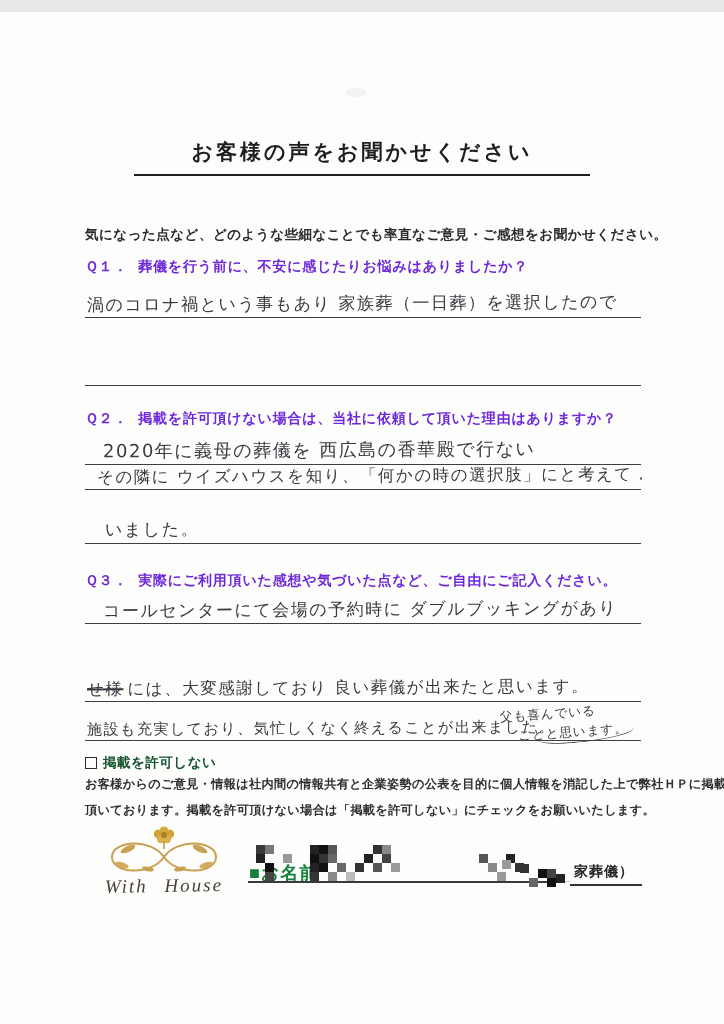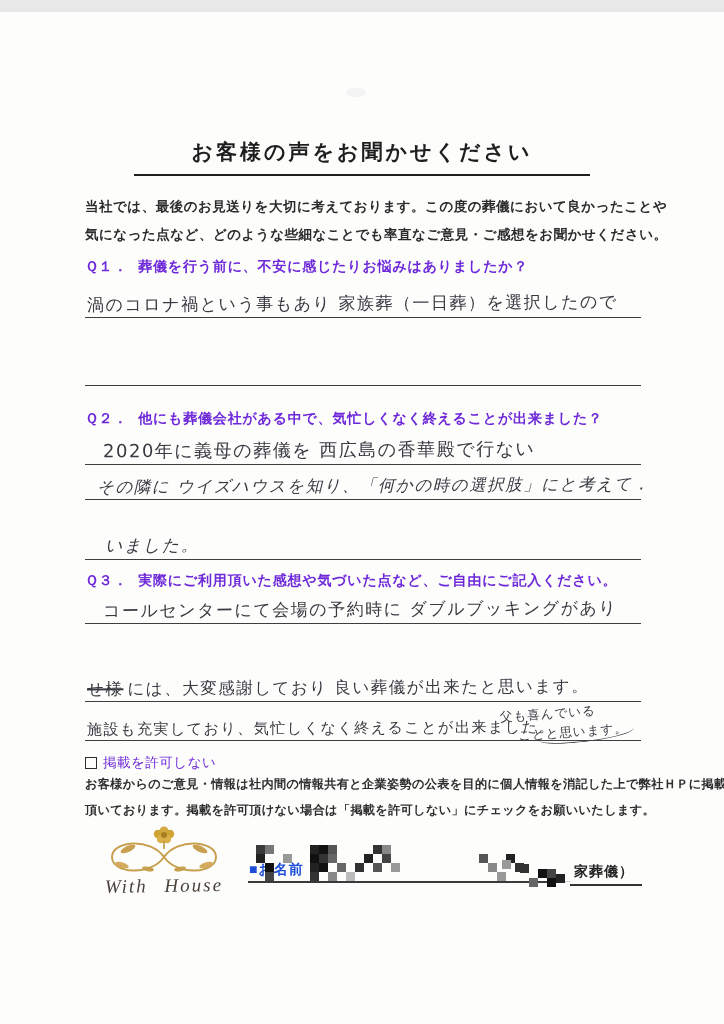"当社では、最後のお見送りを大切に考えております。この度の葬儀において良かったこと" div.intro { html: <div>当社では、最後のお見送りを大切に考えております。この度の葬儀において良かったことや</div> -> none }
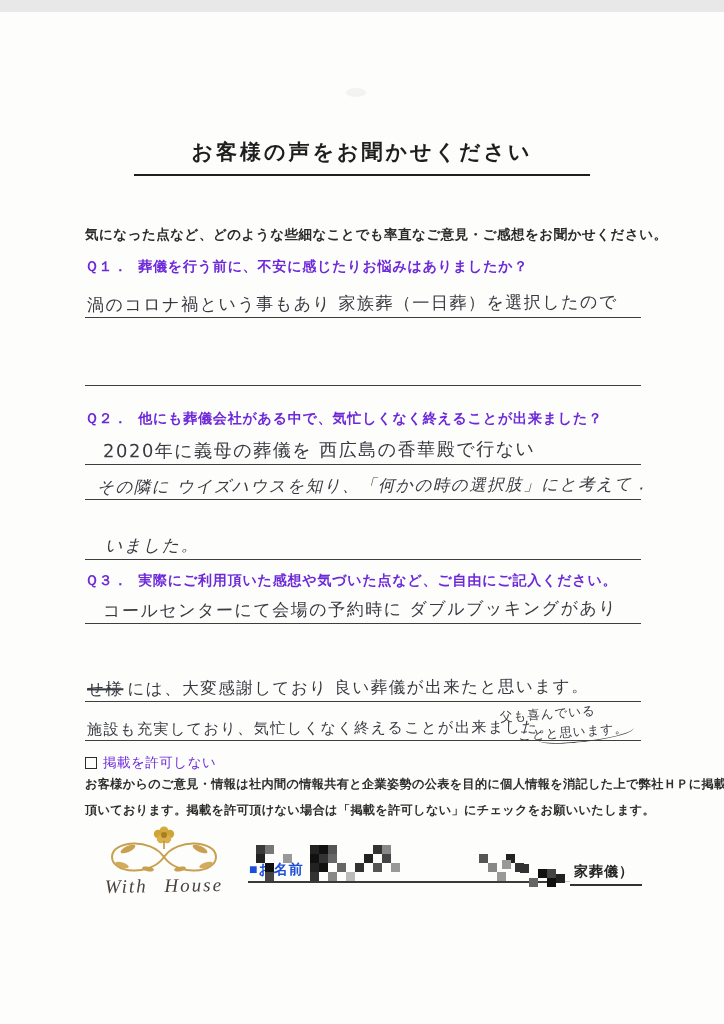"他にも葬儀会社がある中で、気忙しくなく終えることが出来ました？" span { text: 他にも葬儀会社がある中で、気忙しくなく終えることが出来ました -> 掲載を許可頂けない場合は、当社に依頼して頂いた理由はありますか }
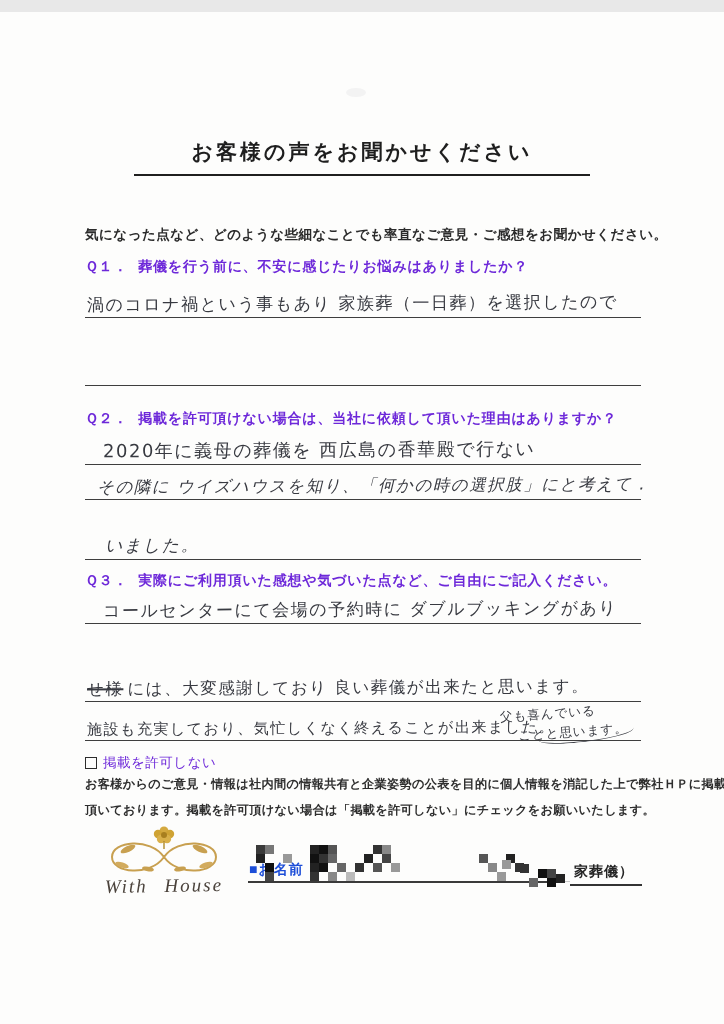"その隣に ウイズハウスを知り、「何かの時の選択肢」にと考えて．" div.ansline { font-style: italic -> none; top: 454px -> 444px }
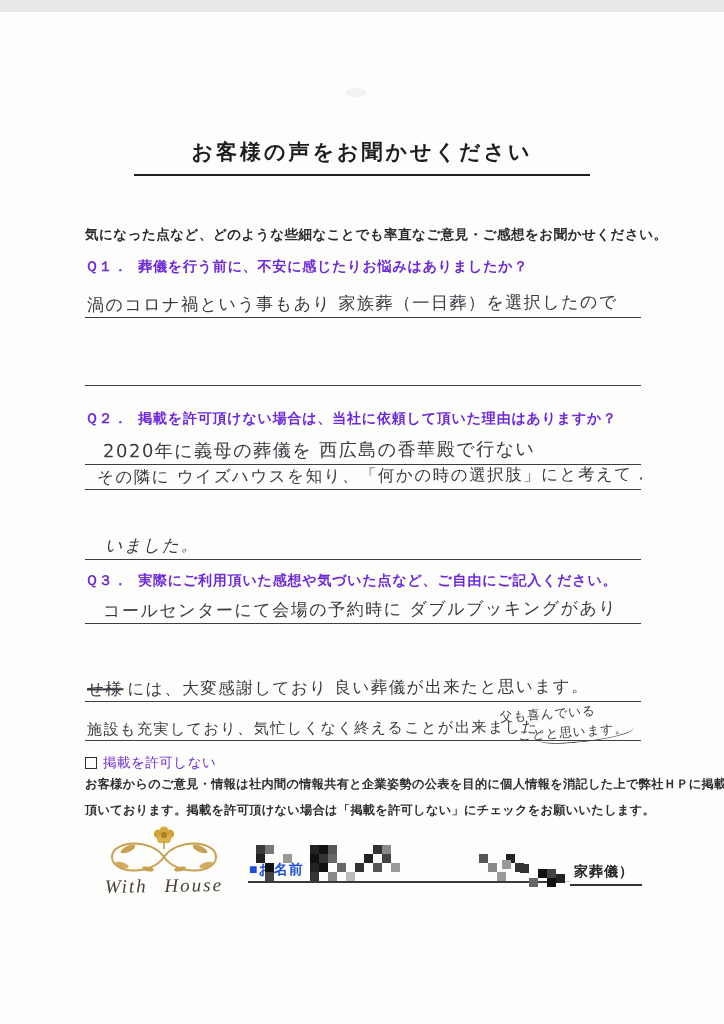"いました。" div.ansline { font-style: italic -> none; top: 514px -> 498px }
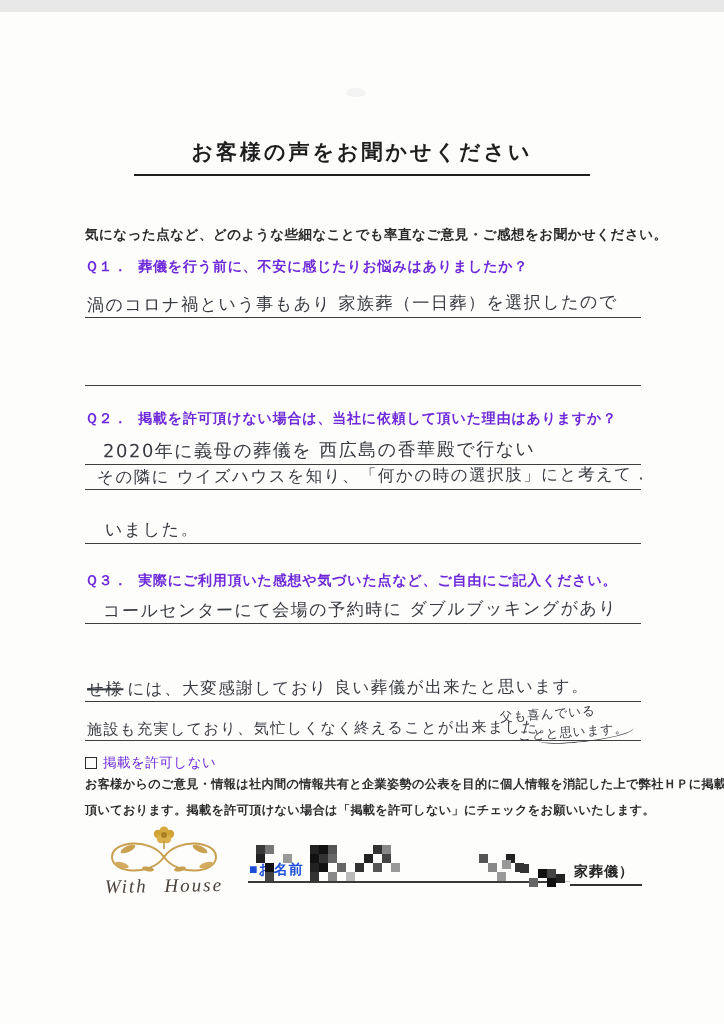"掲載を許可しない" .cbox-label { color: #6d28d9 -> #14532d; font-weight: normal -> bold }
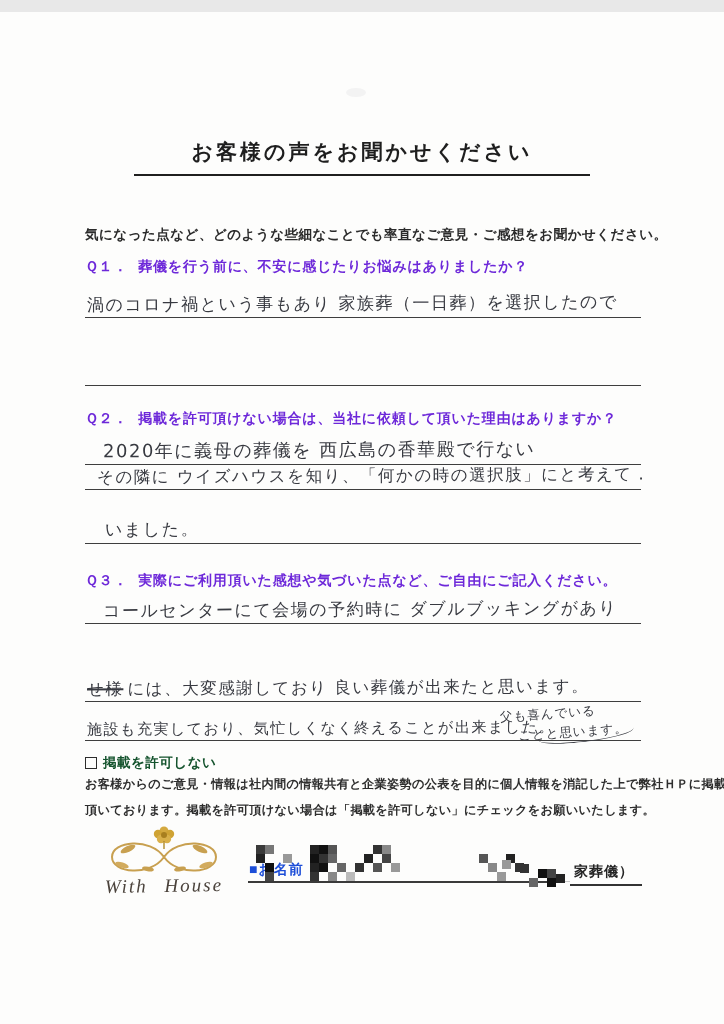"■お名前" .name-label { color: #1d4ed8 -> #15803d; font-size: 14px -> 18px }
